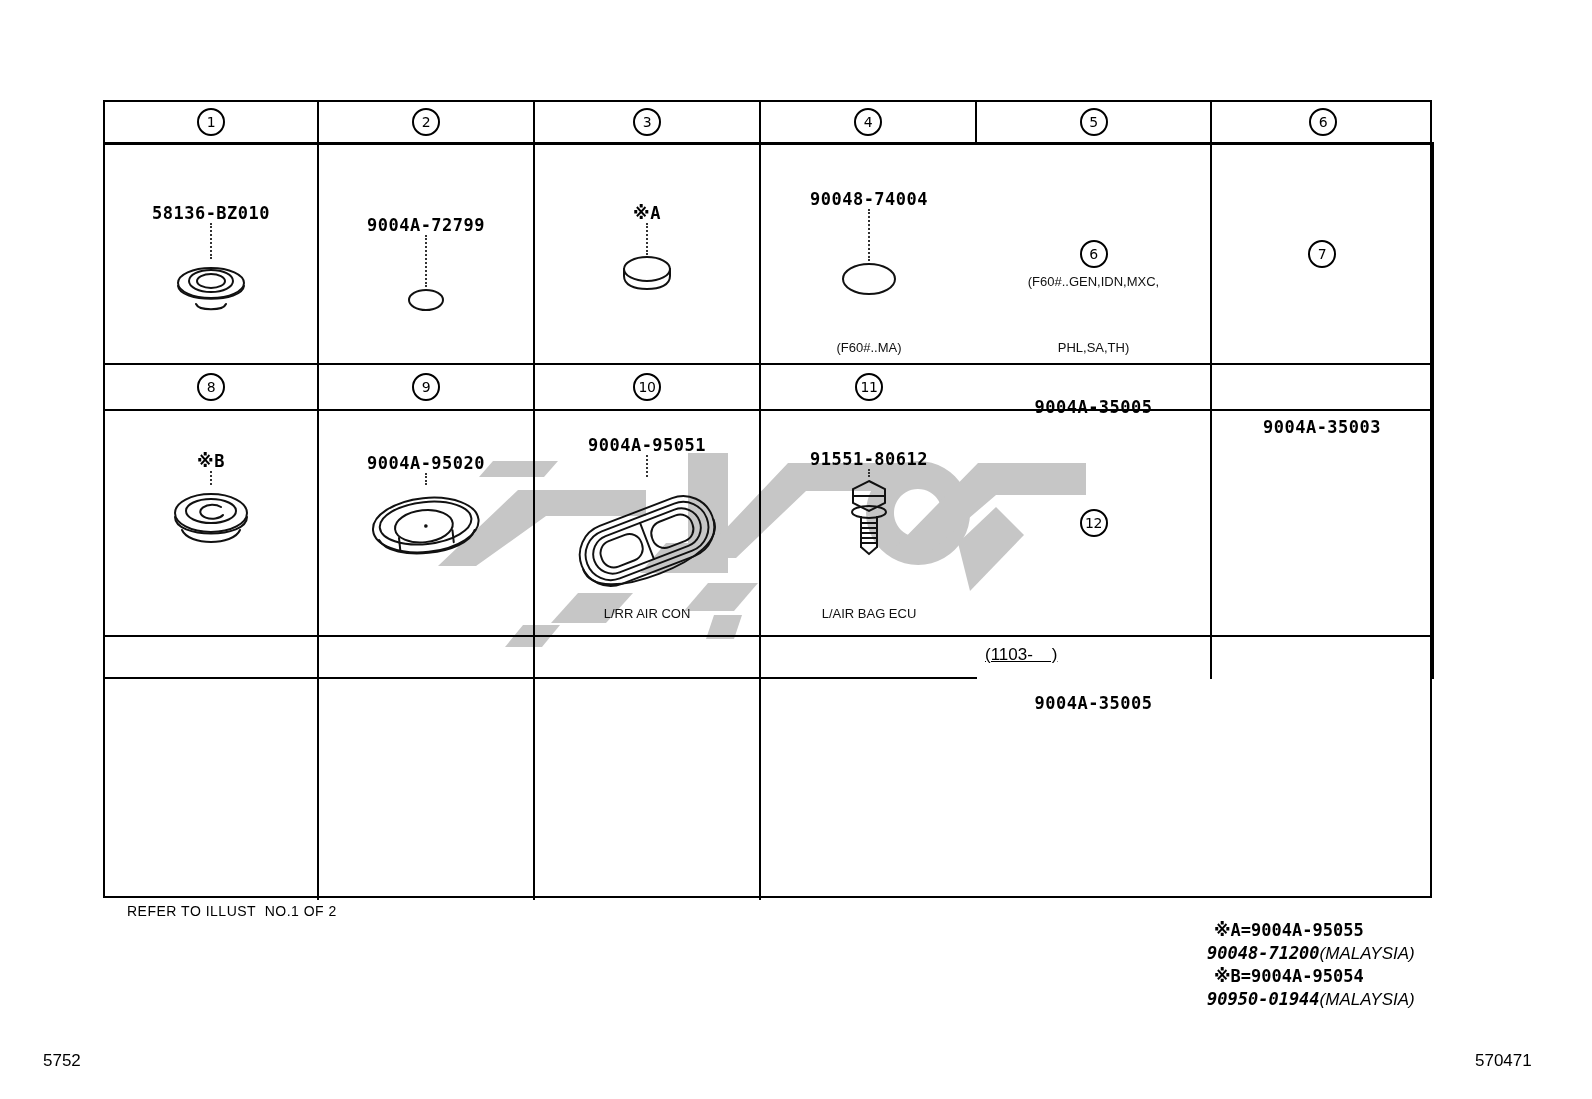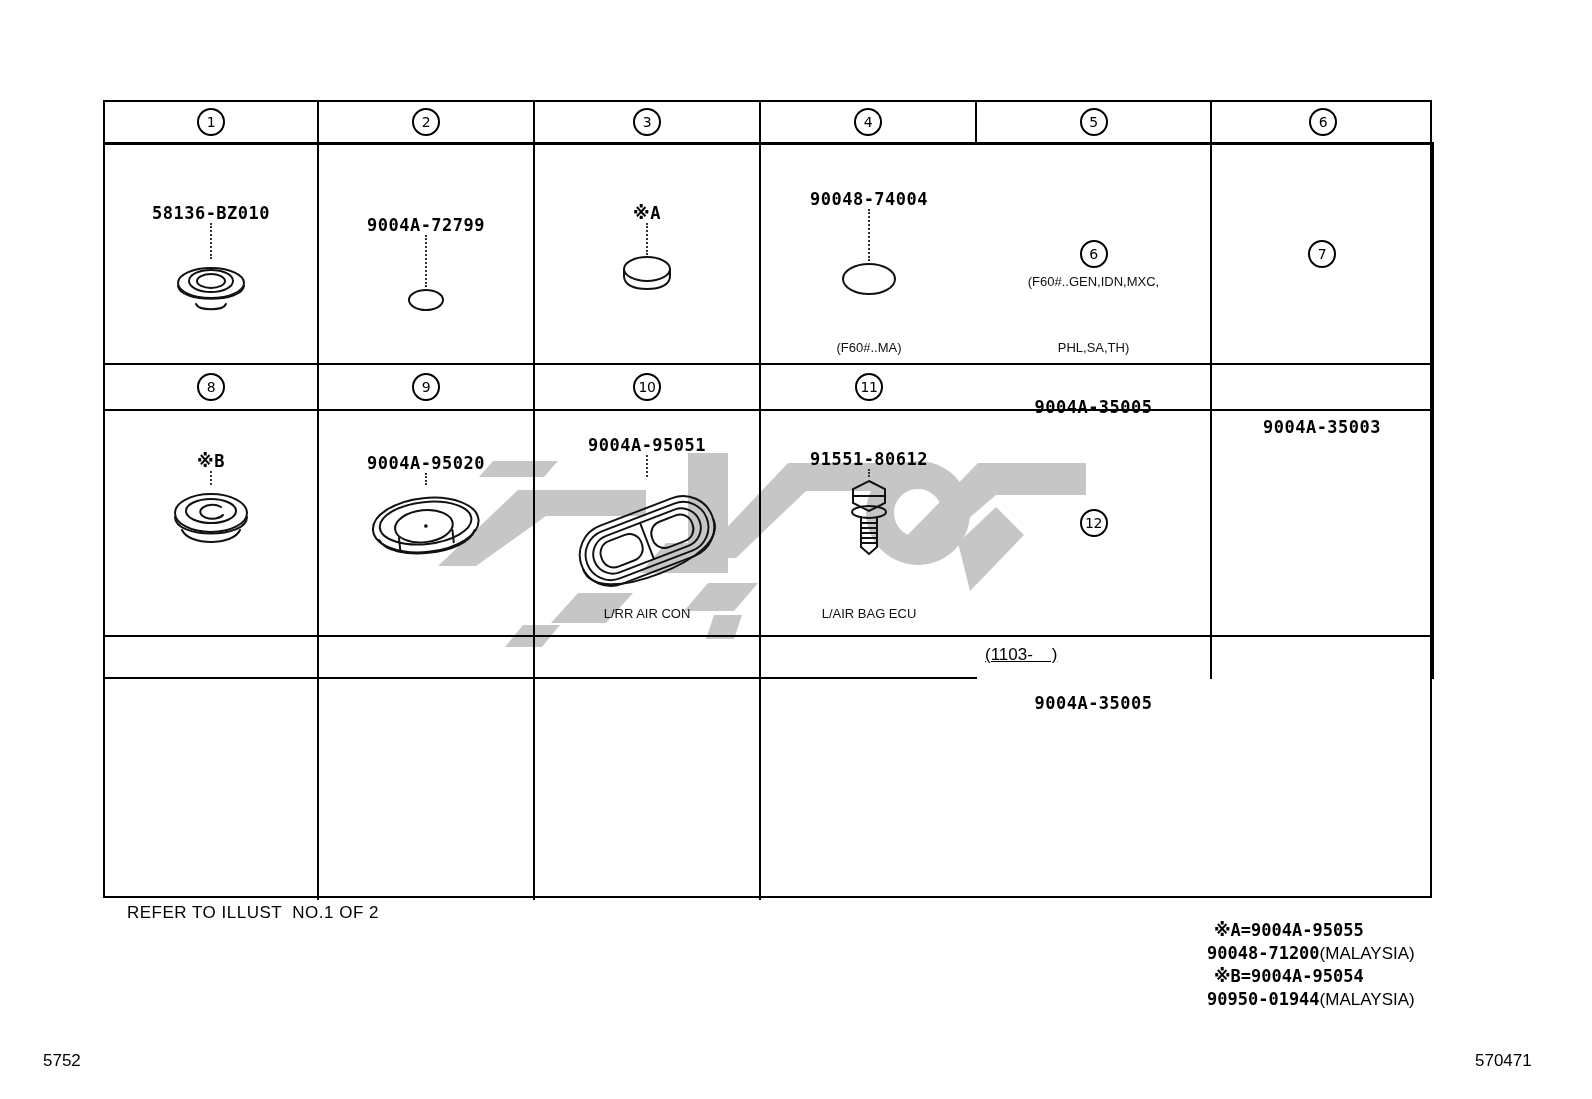"REFER TO ILLUST NO.1 OF" .refer { font-size: 17px -> 14px }
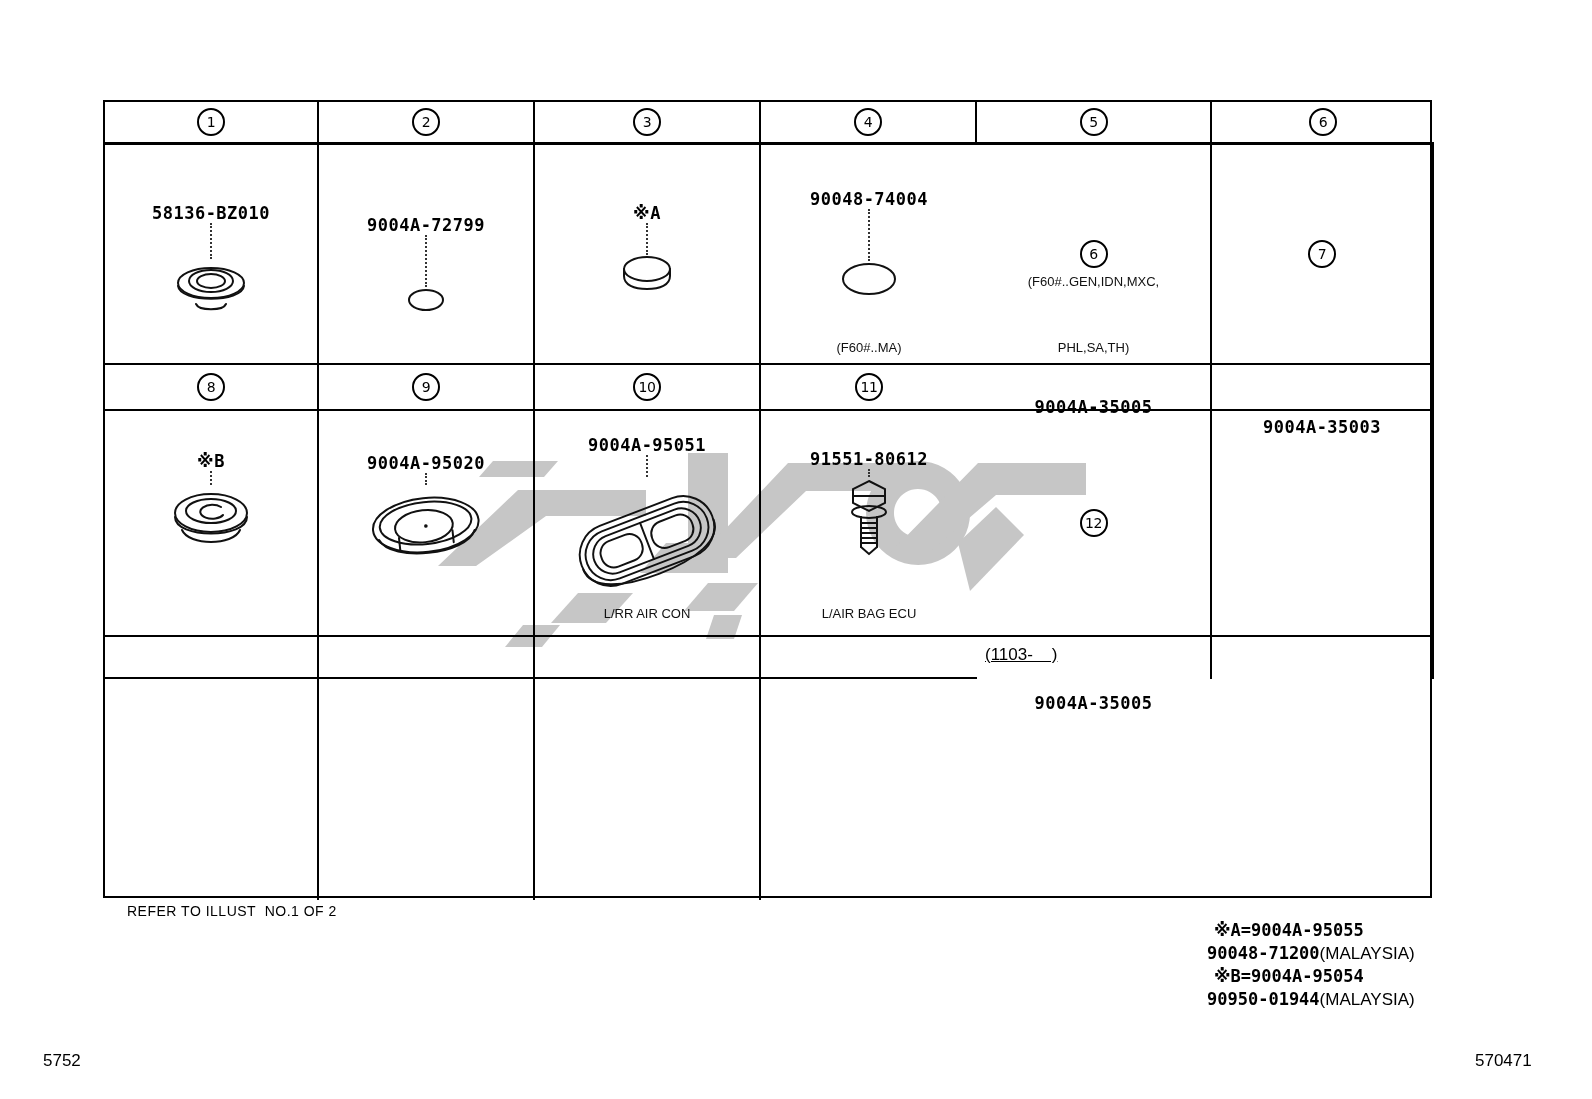"90048-71200(MALAYSIA)" .lg-line.indent { font-style: none -> italic }
